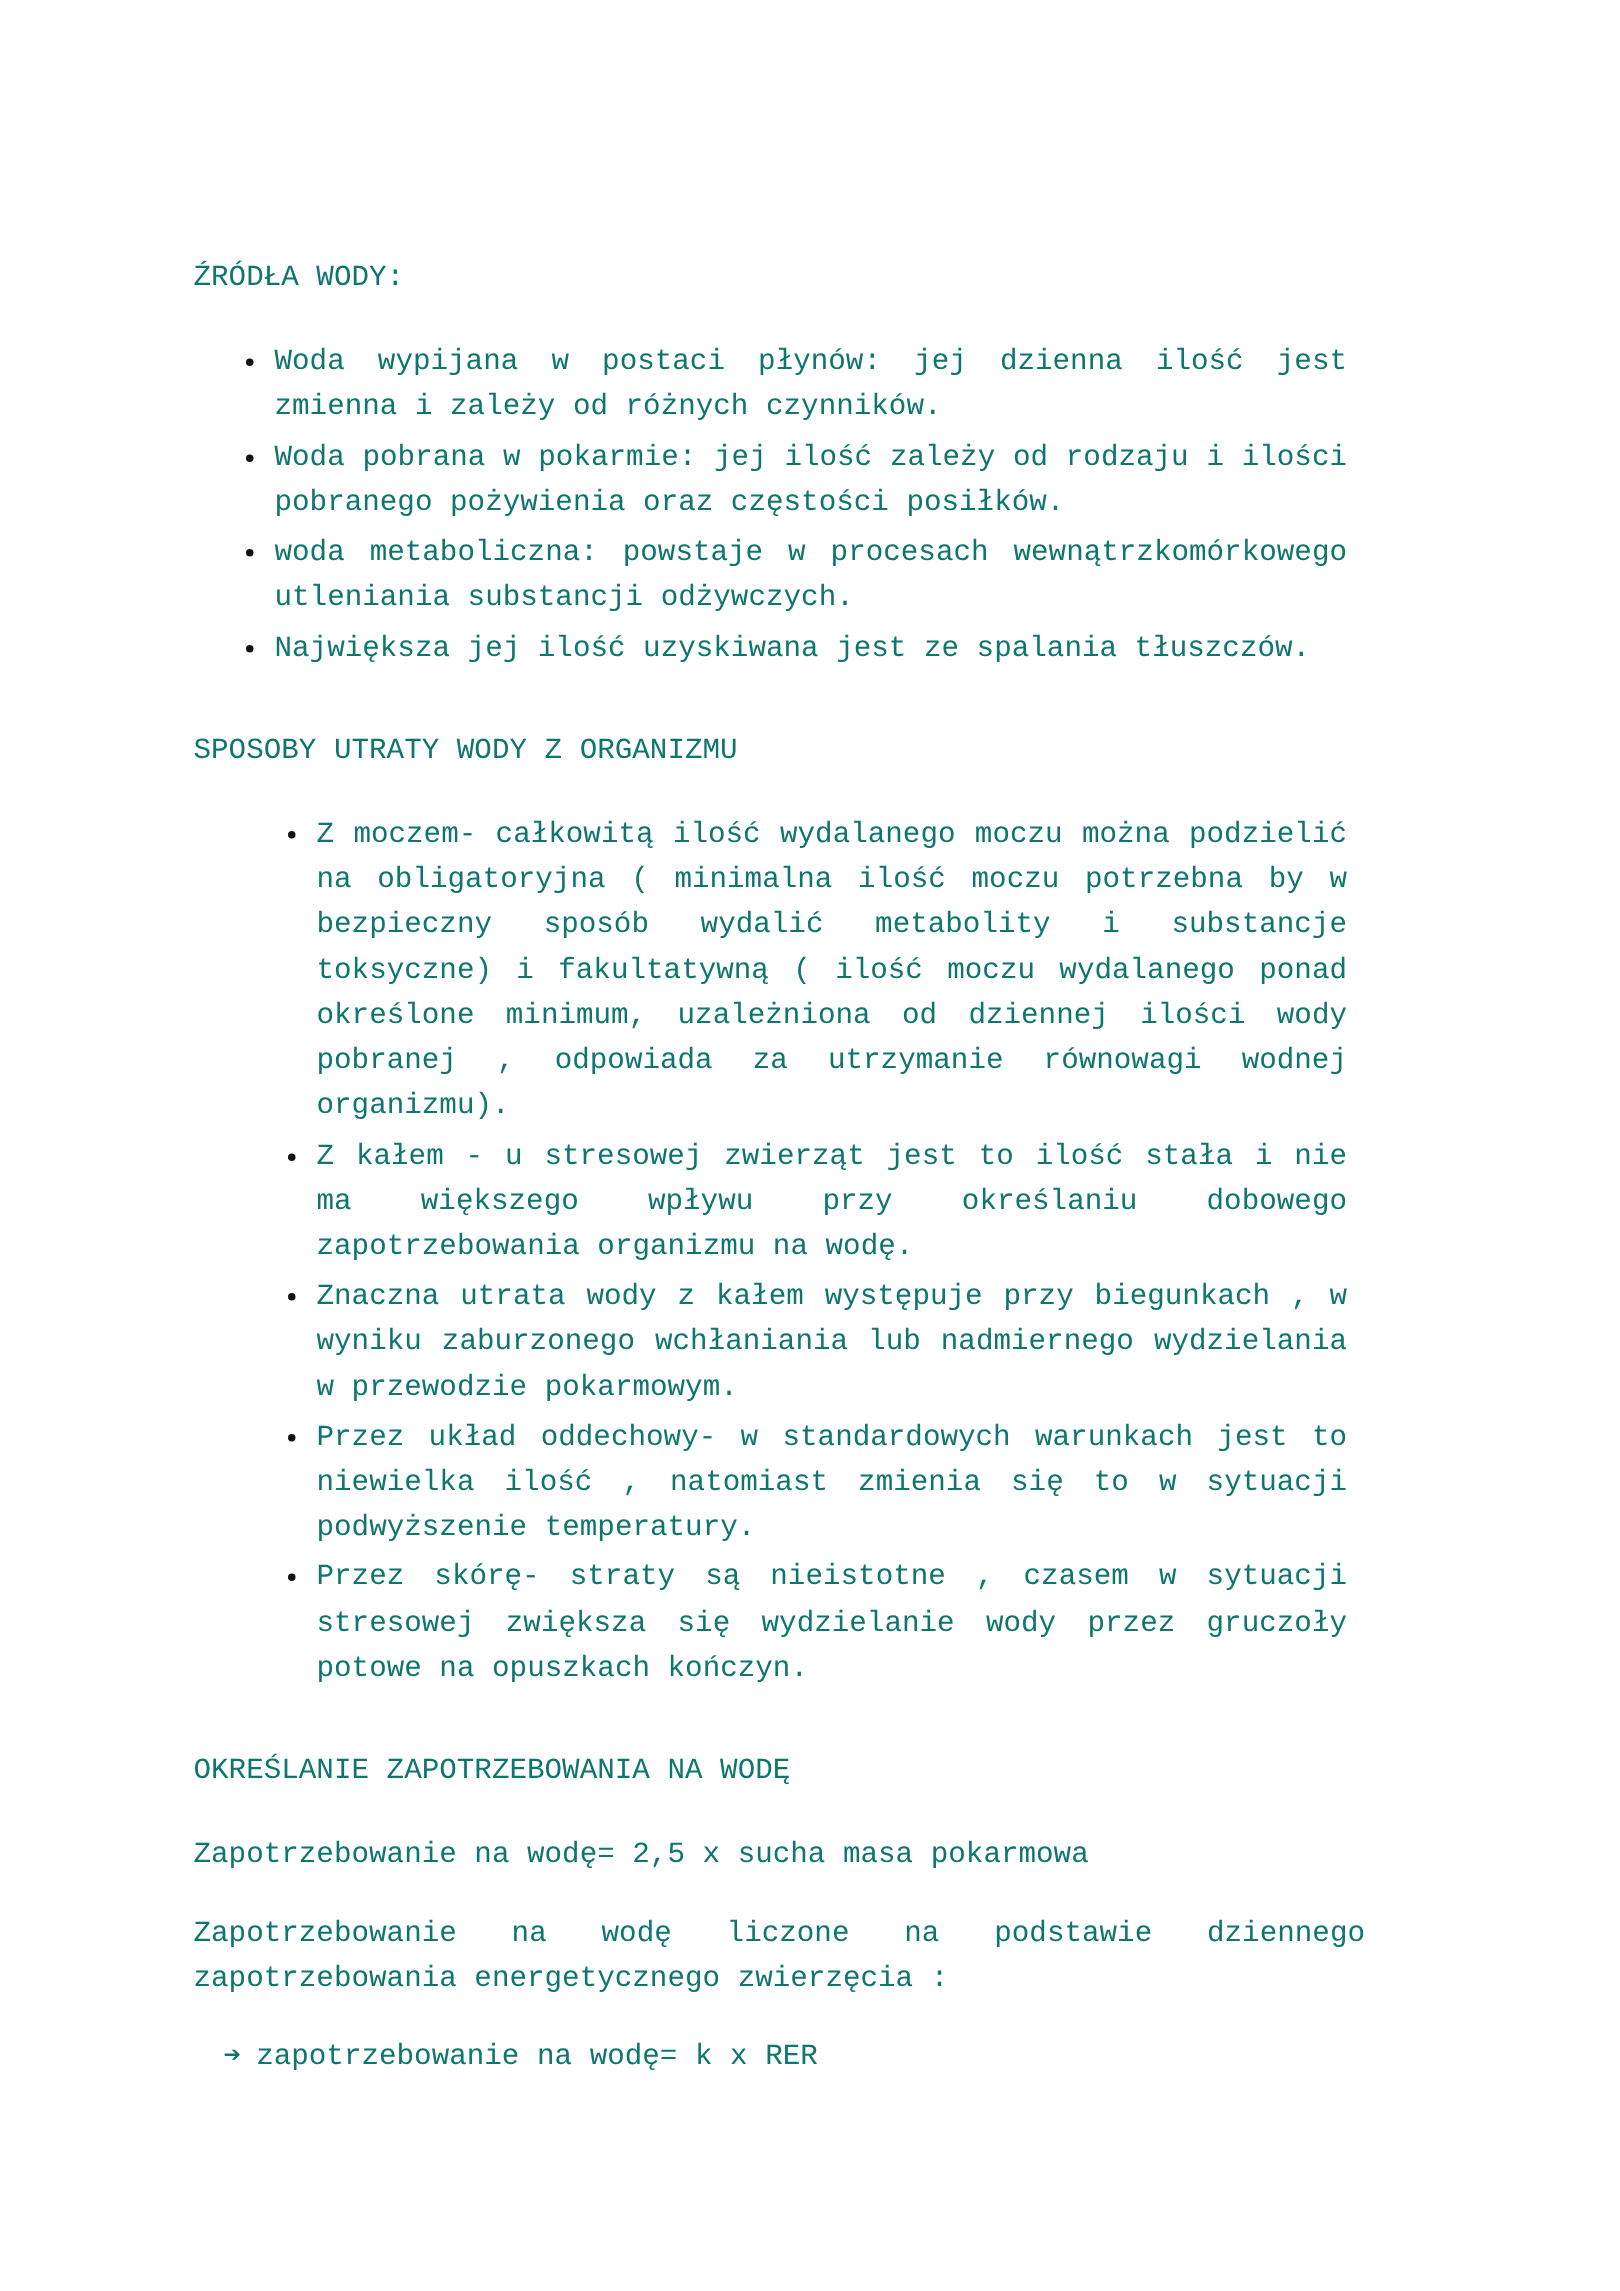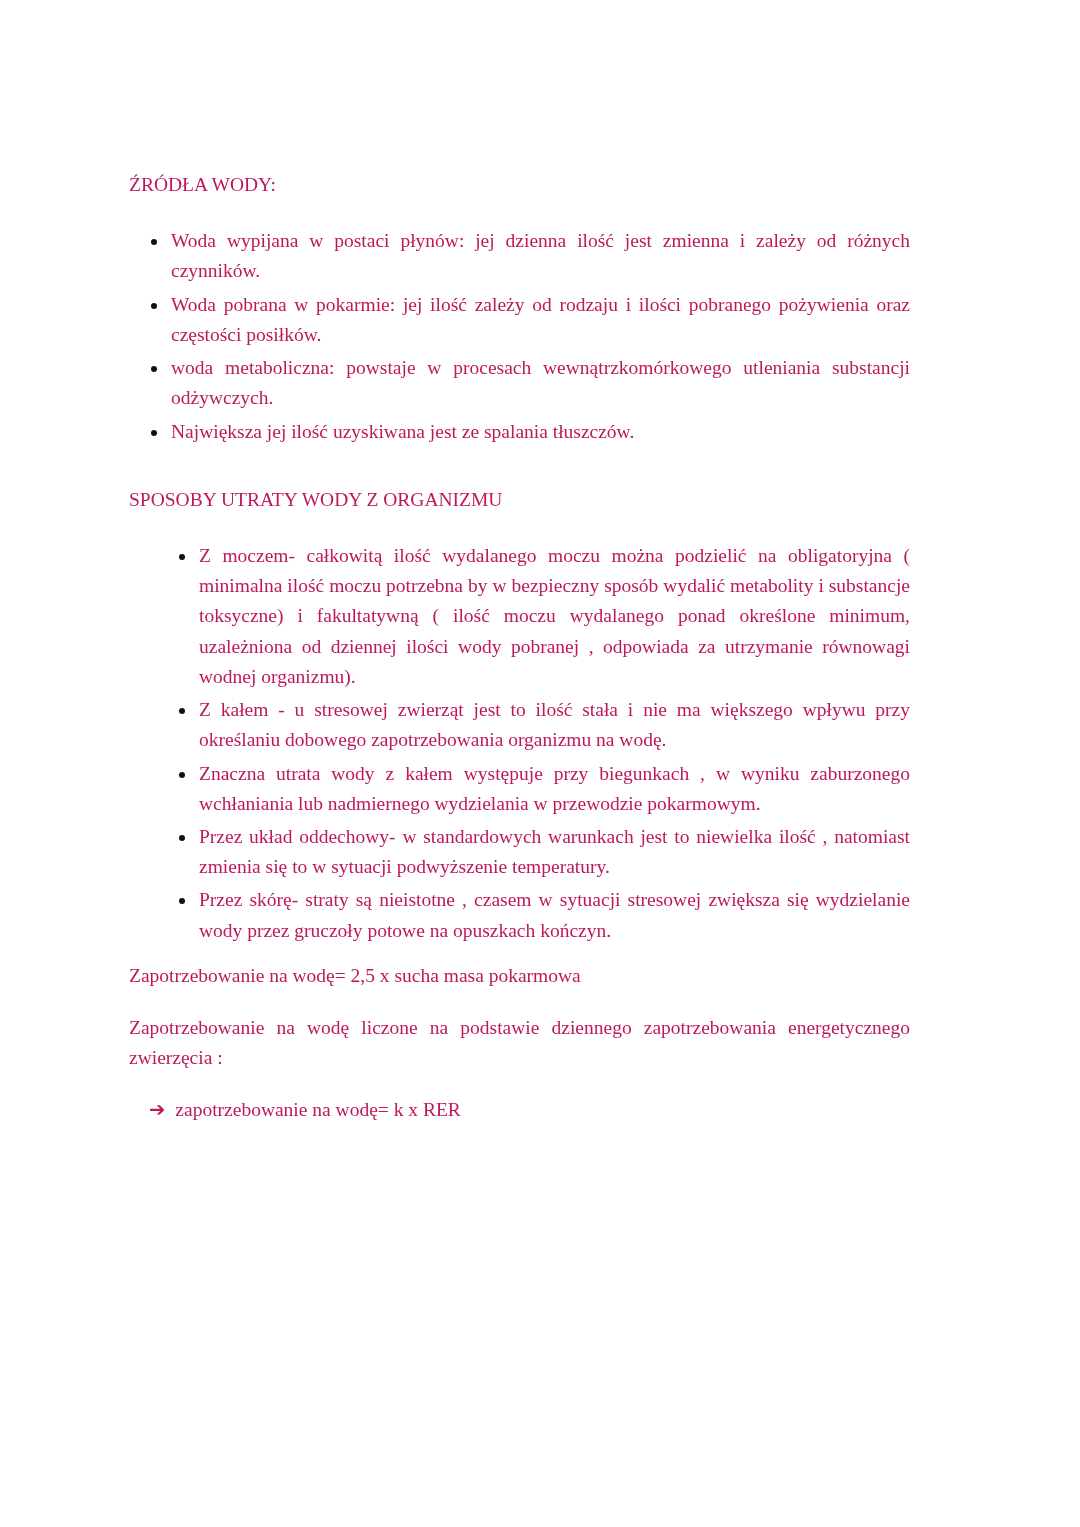"ŹRÓDŁA WODY:" .page { color: #be185d -> #0f766e; font-family: Liberation Serif, serif -> Liberation Mono, monospace }
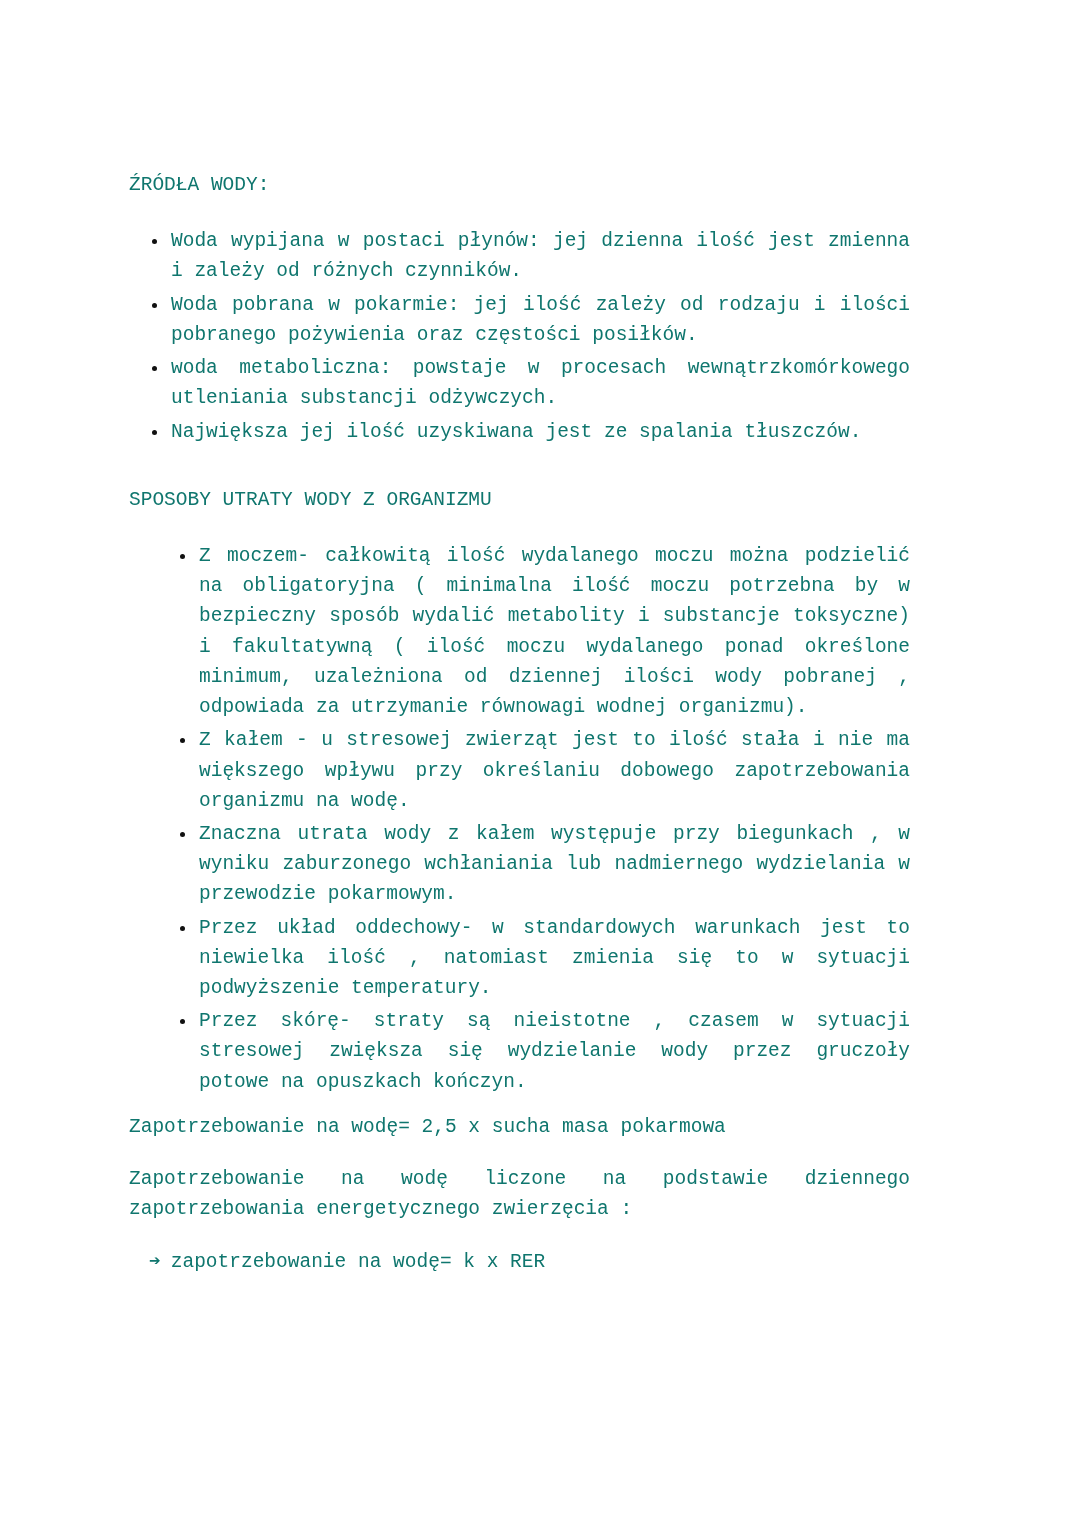"Woda wypijana w postaci płynów:" ul { margin: 0 -> 12px }
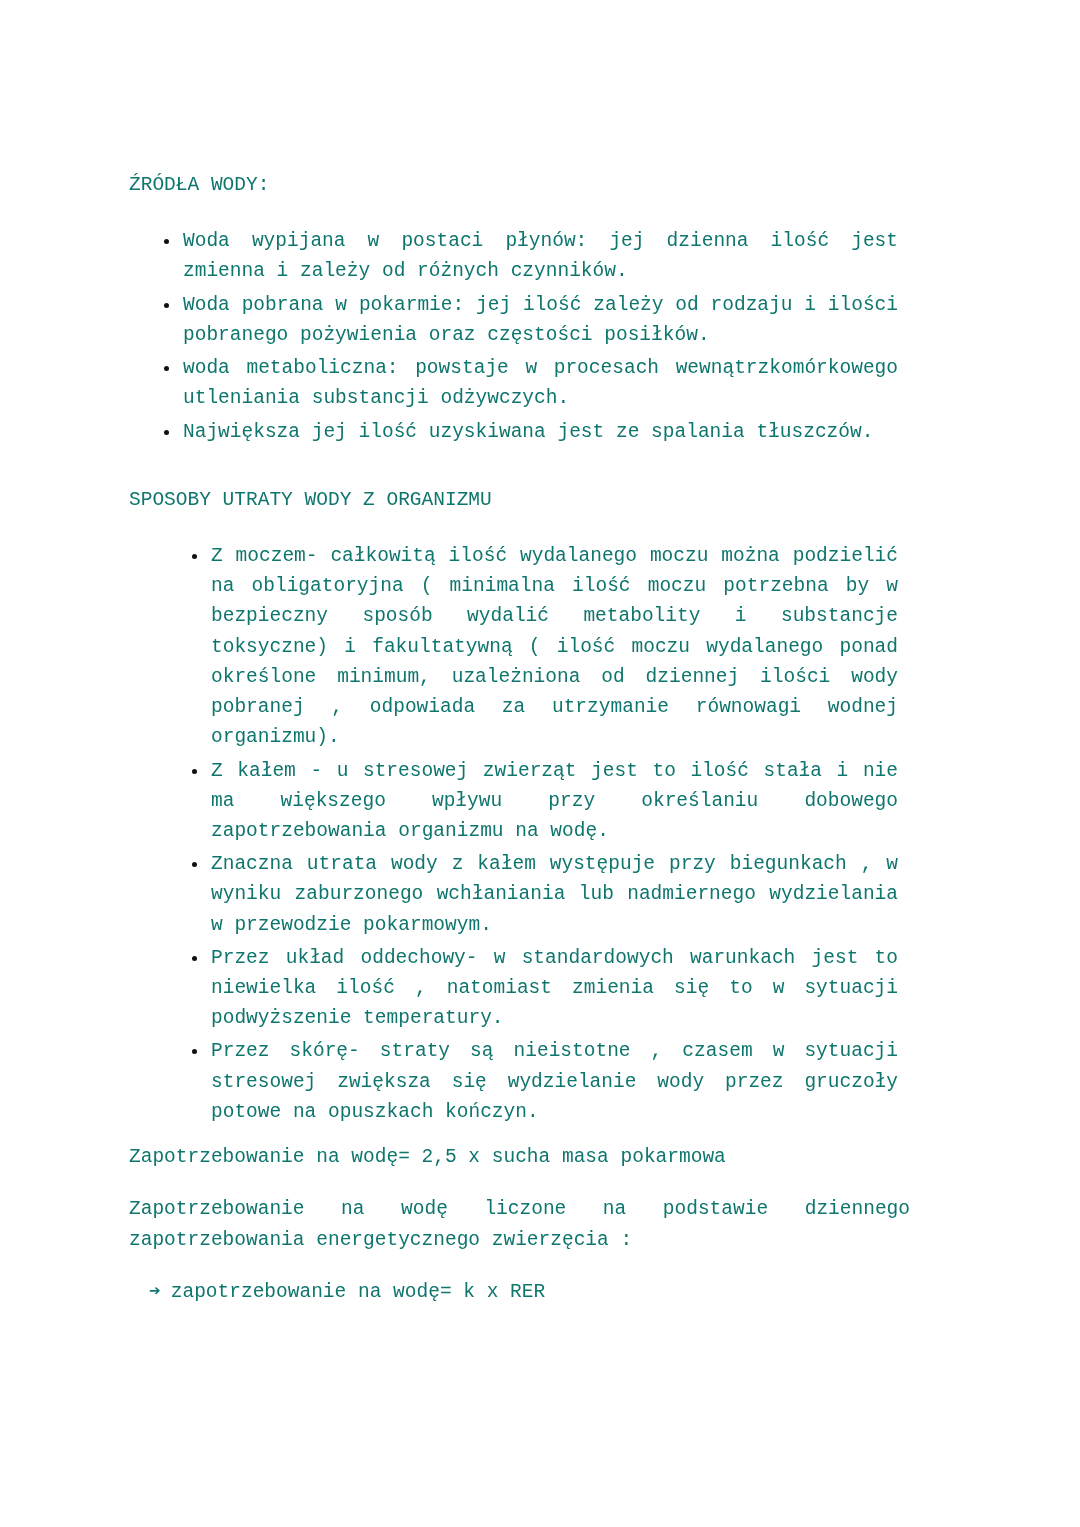"OKREŚLANIE ZAPOTRZEBOWANIA NA WODĘ" h2.heading { html: none -> <h2>OKREŚLANIE ZAPOTRZEBOWANIA NA WODĘ</h2> }
